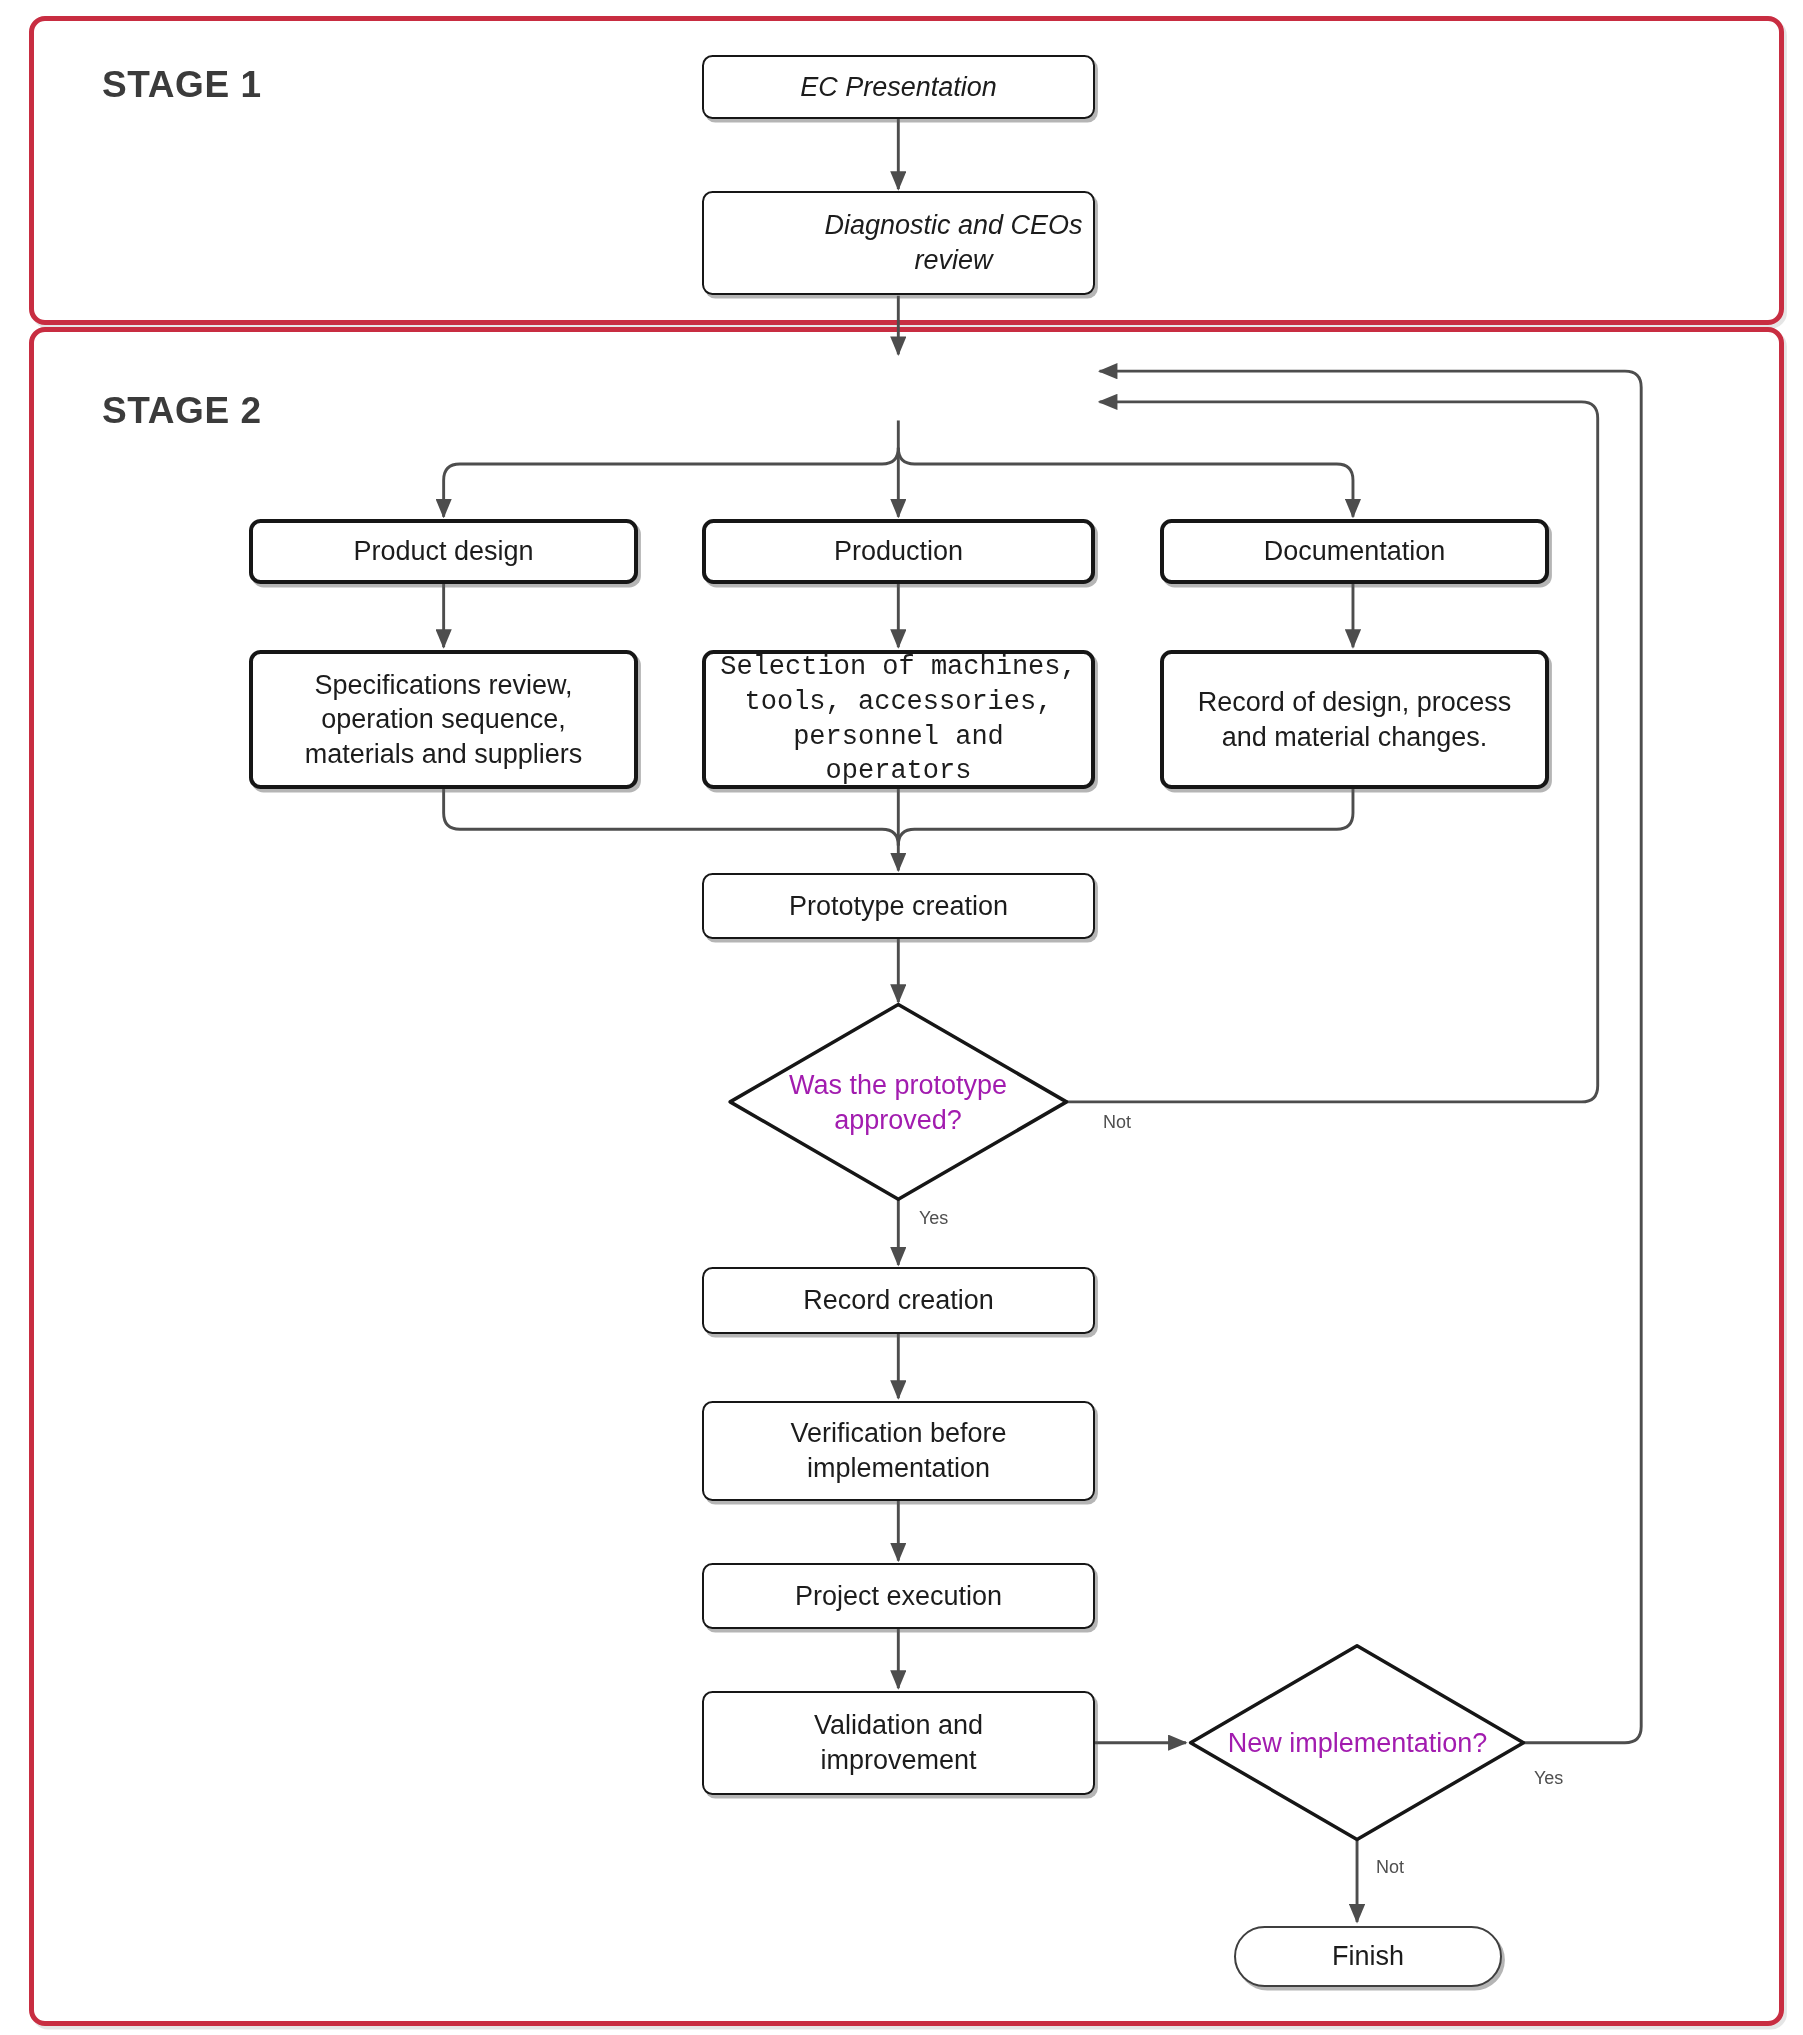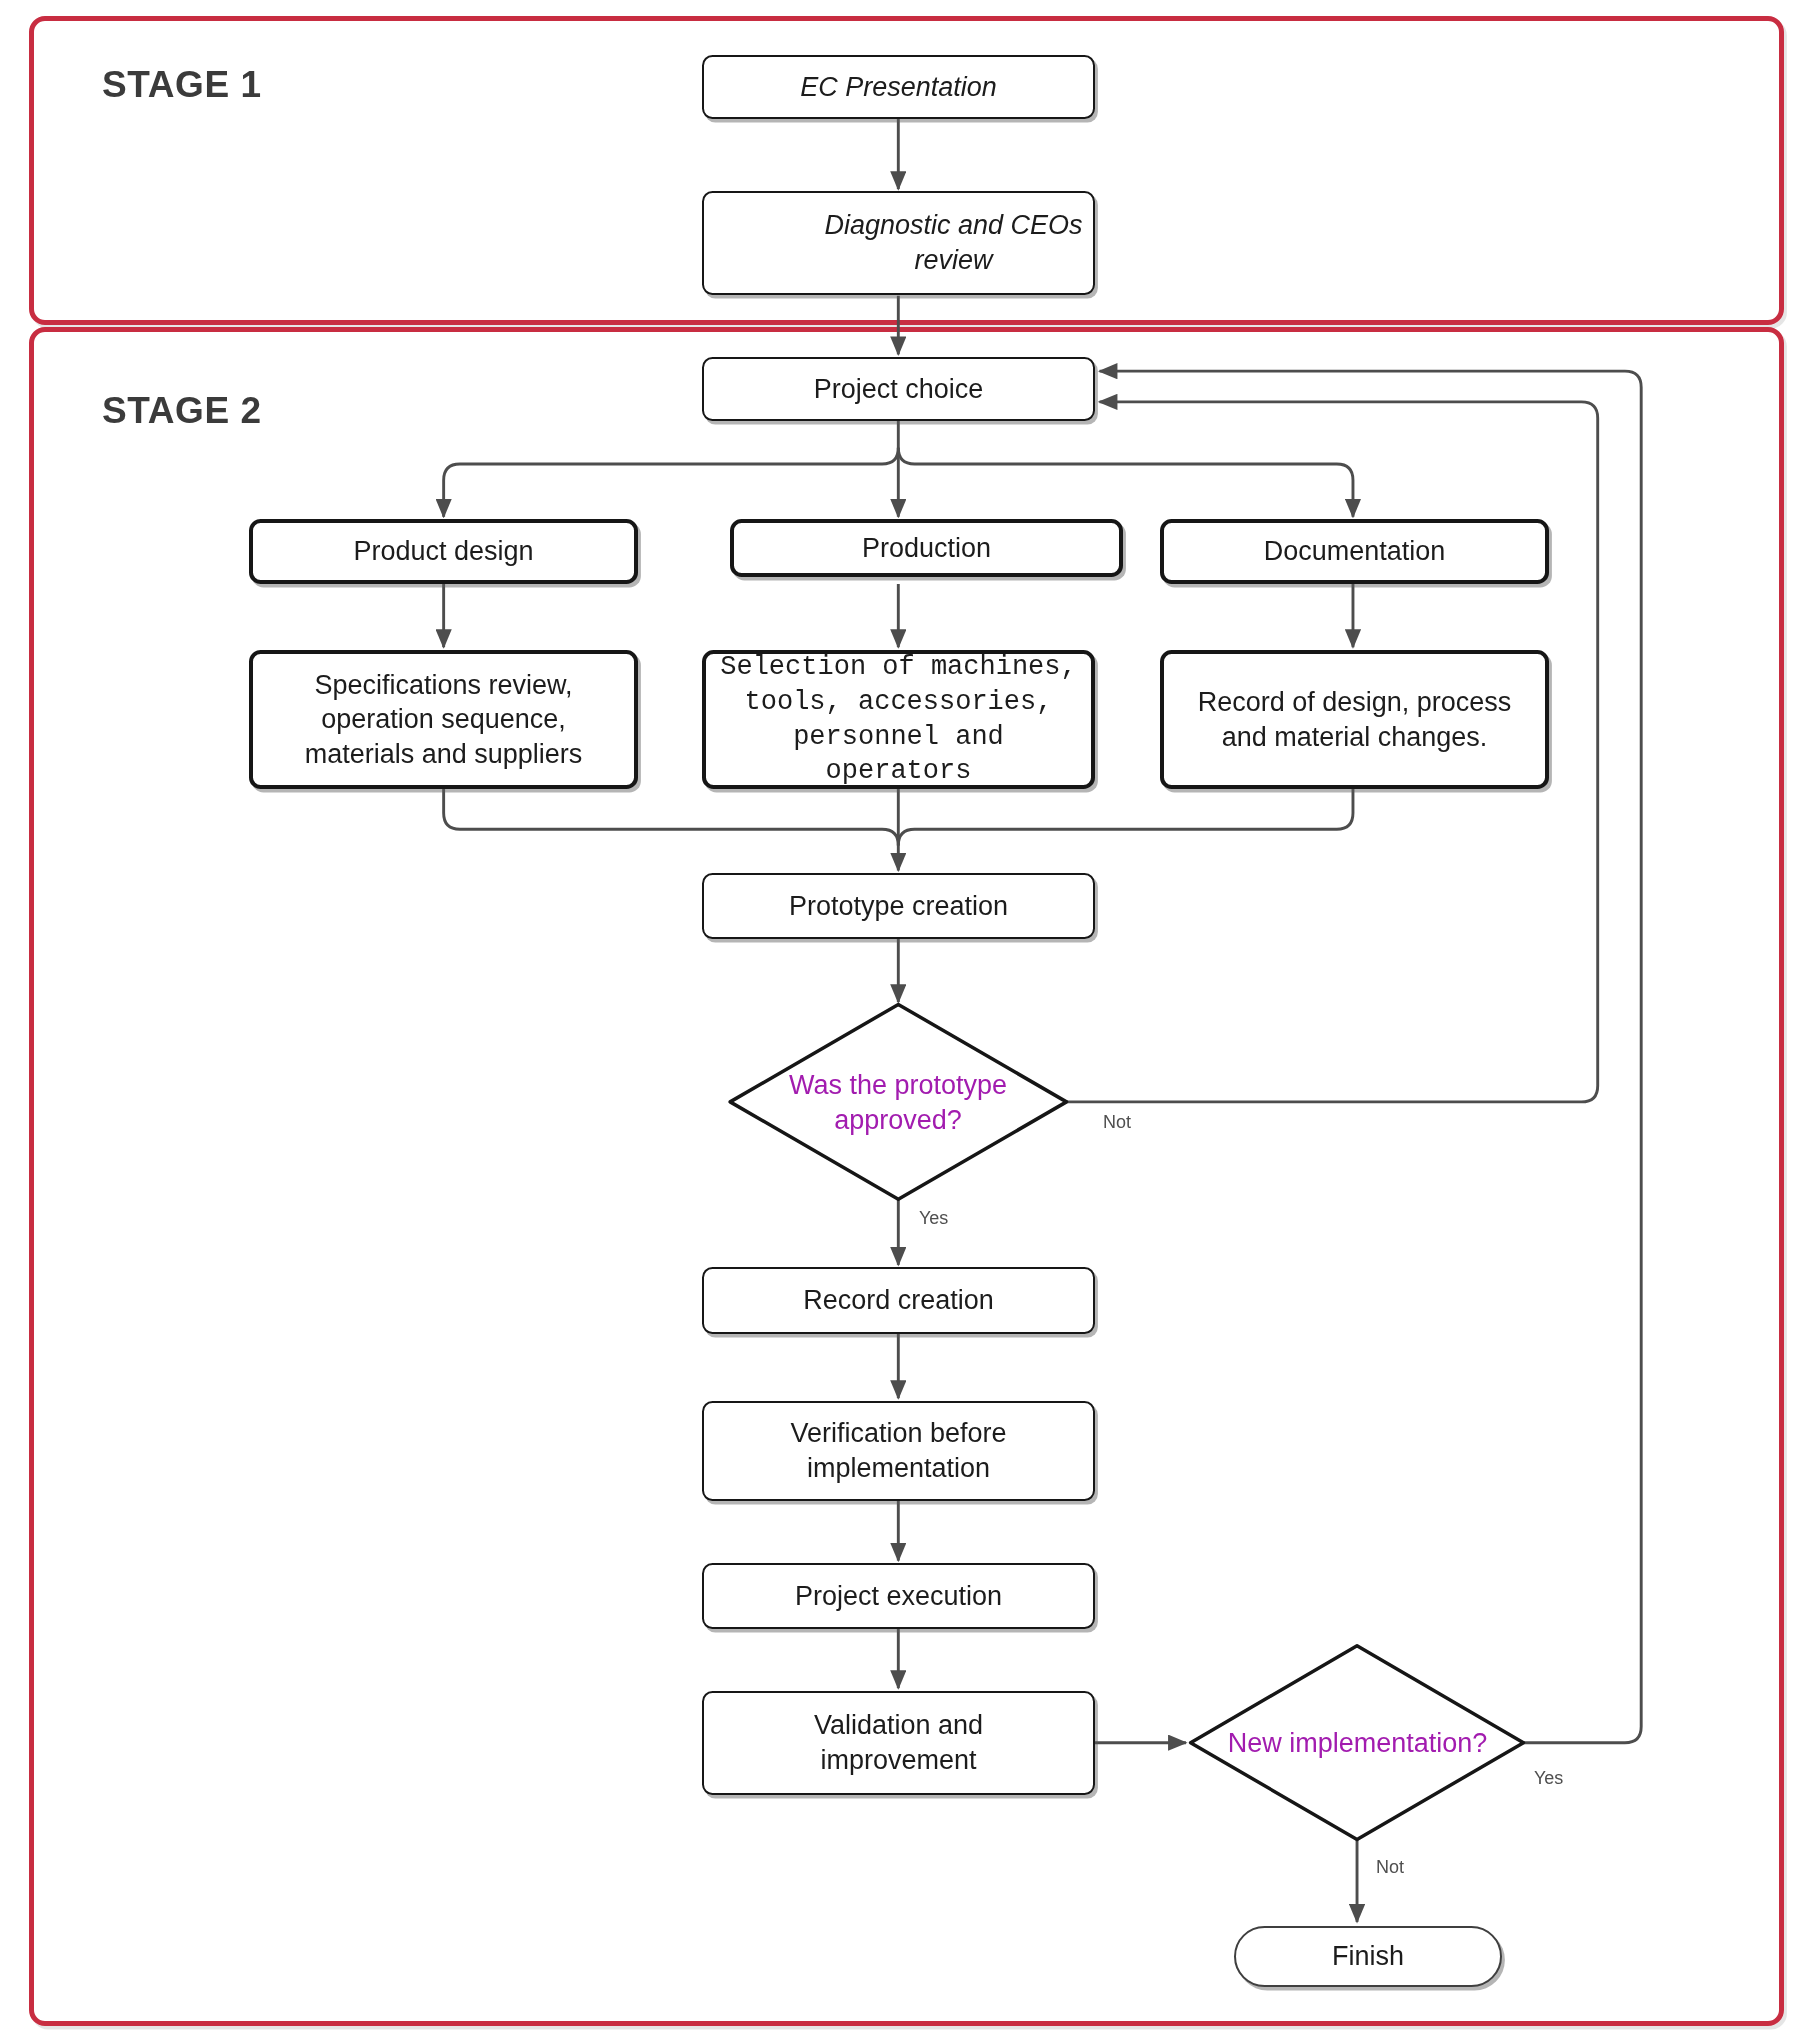"Project choice" div.node { html: <div> <span>Project choice</span> </div> -> none }
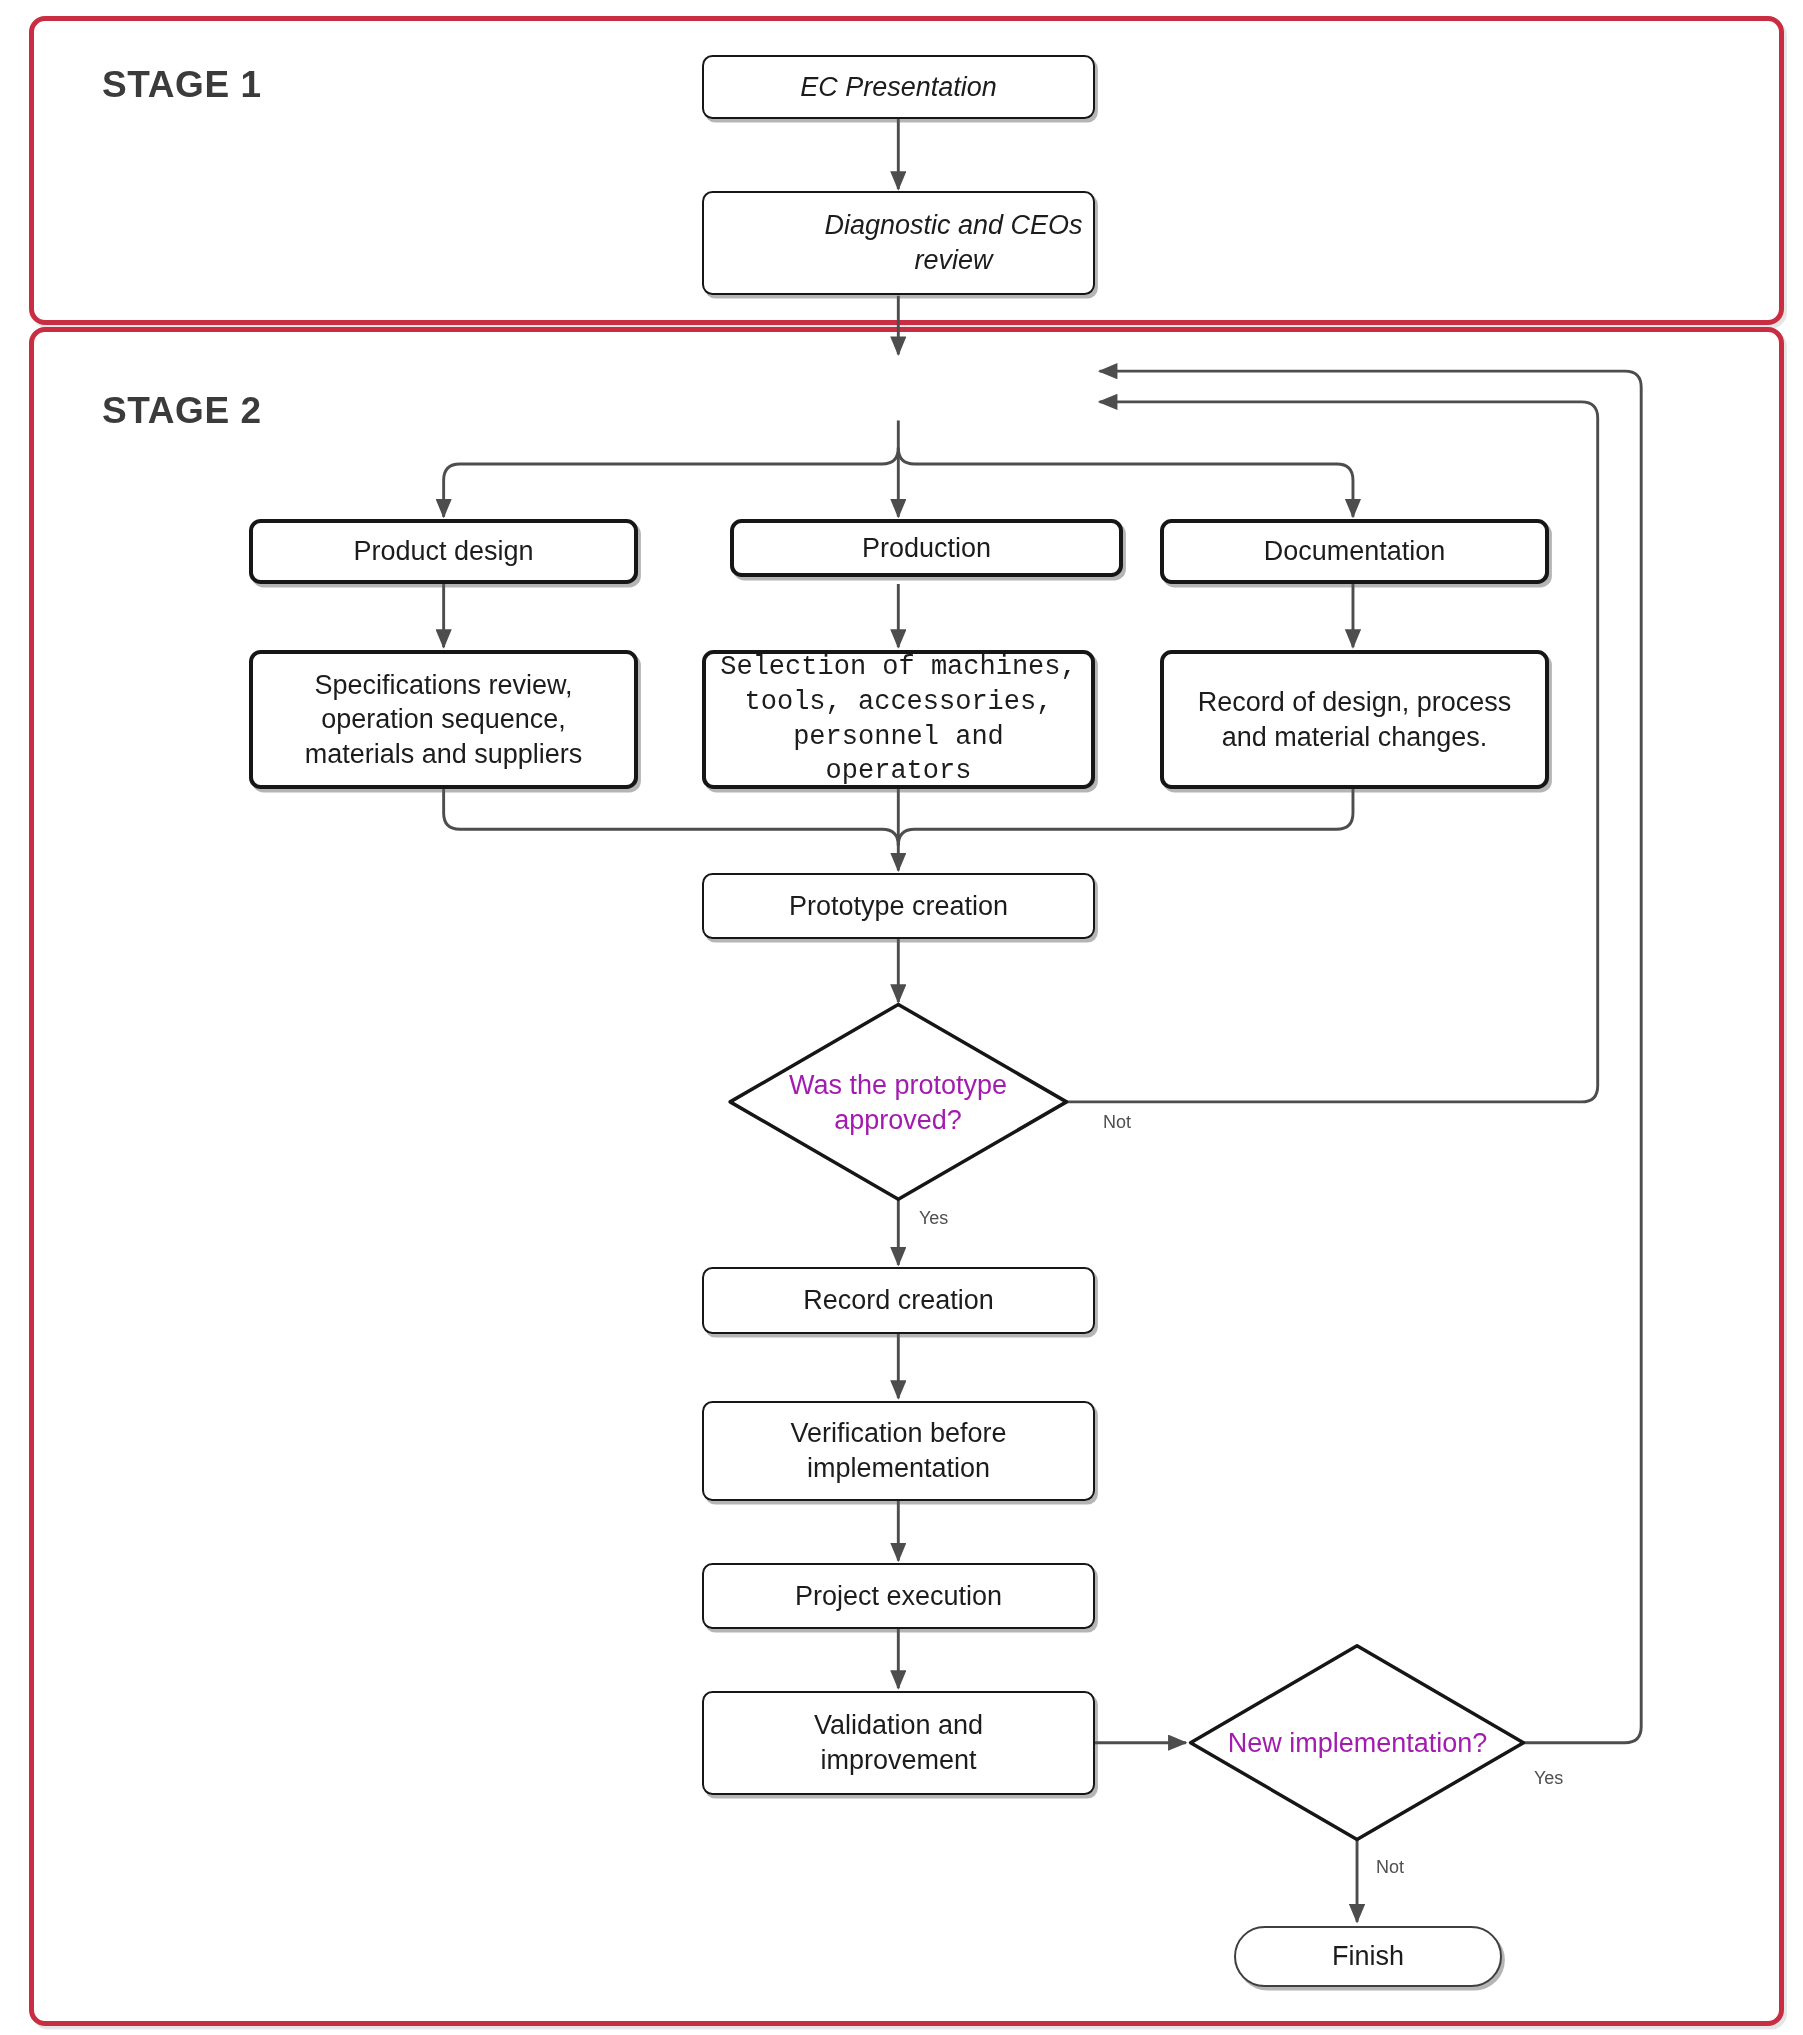"Production" div.node { height: 58px -> 65px; margin-left: 28px -> none }
